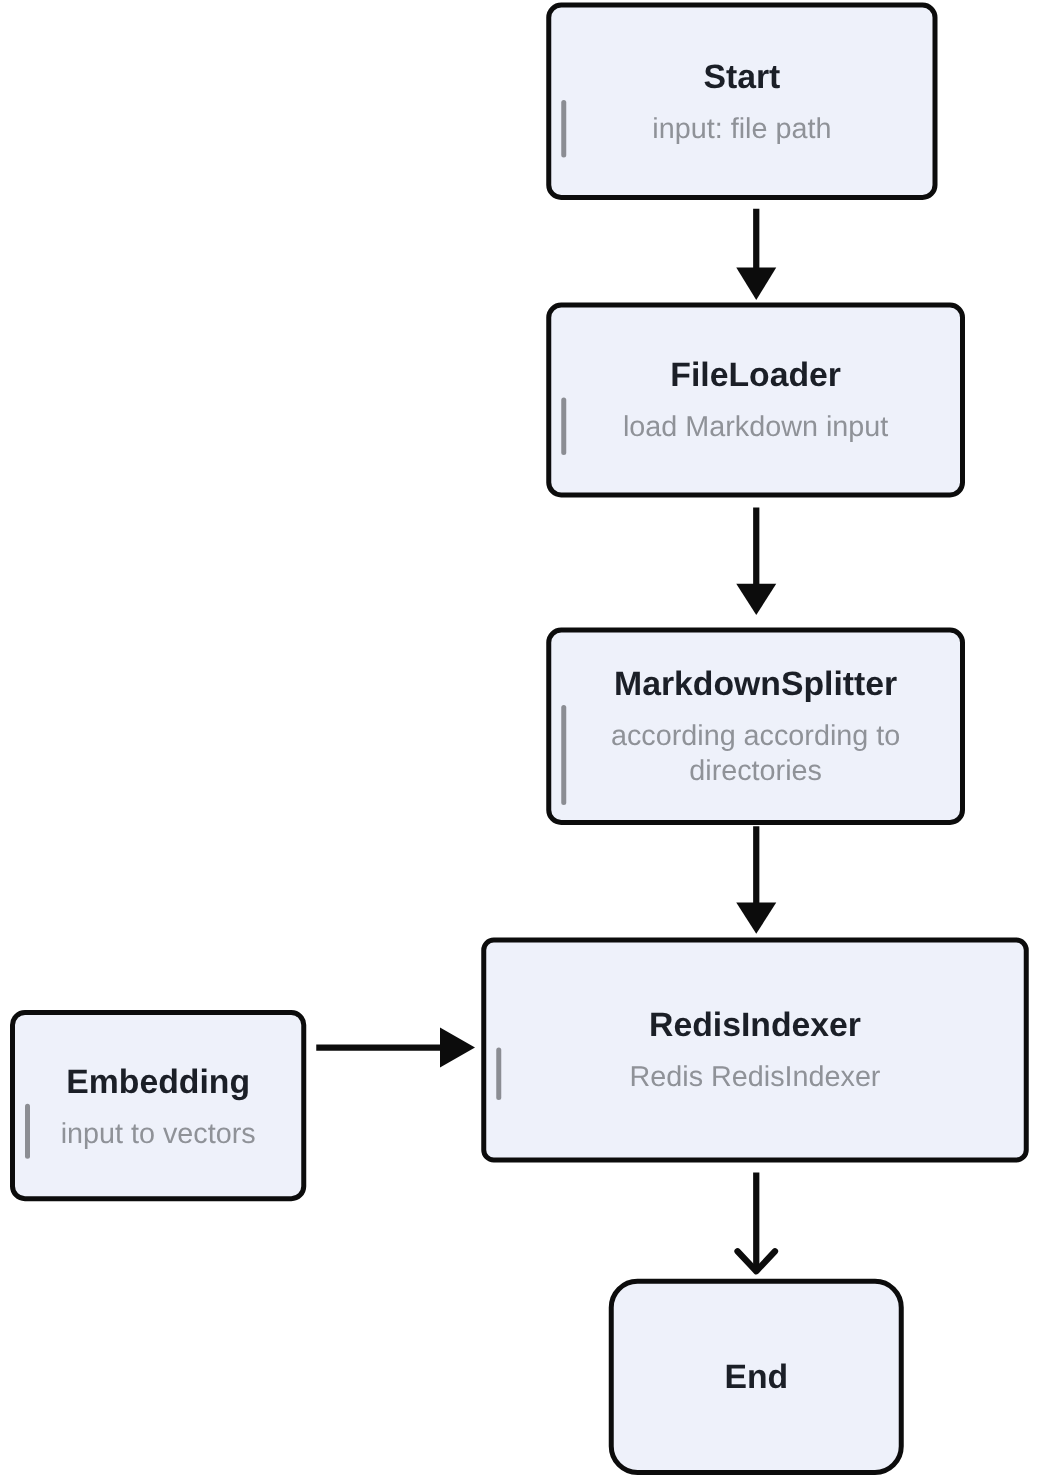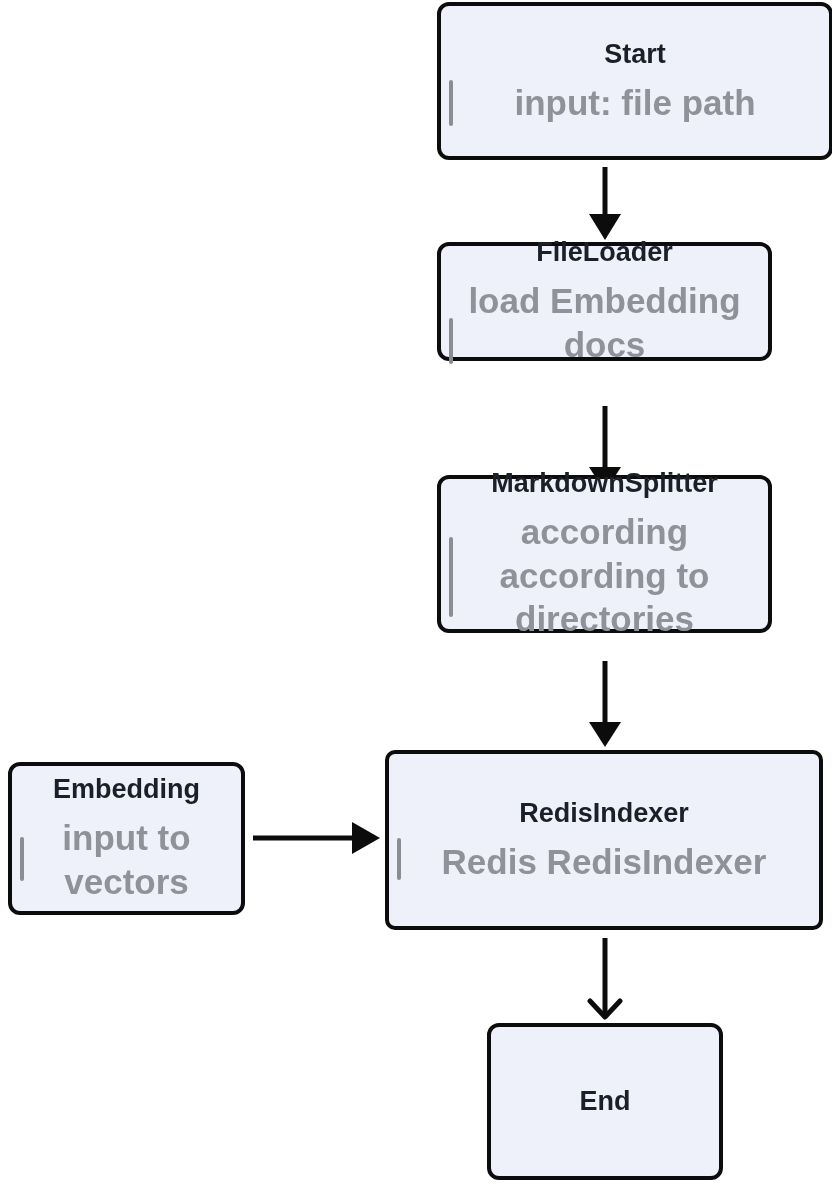"Start" .node-start { width: 396px -> 313px }
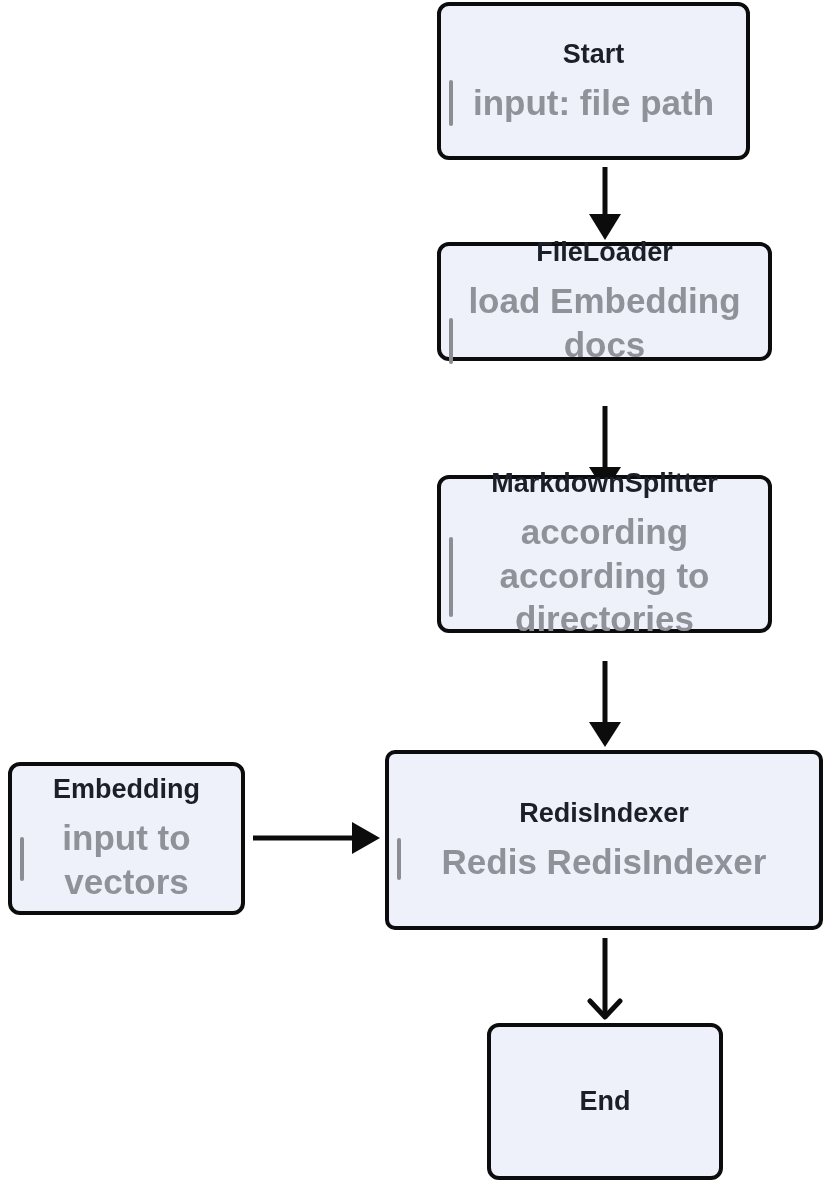"input: file path" .node-subtitle { font-size: 35px -> 23px; font-weight: 700 -> 400 }
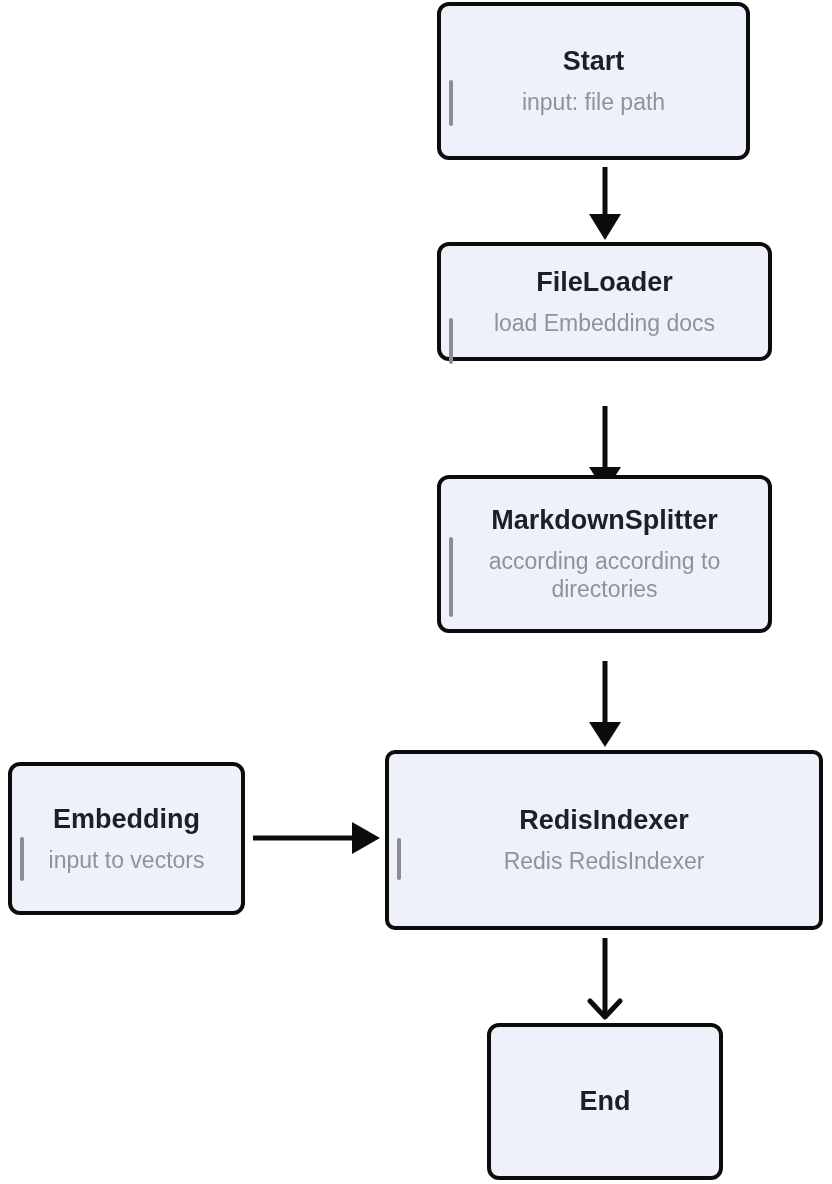"FileLoader" .node-fileloader { height: 119px -> 156px }
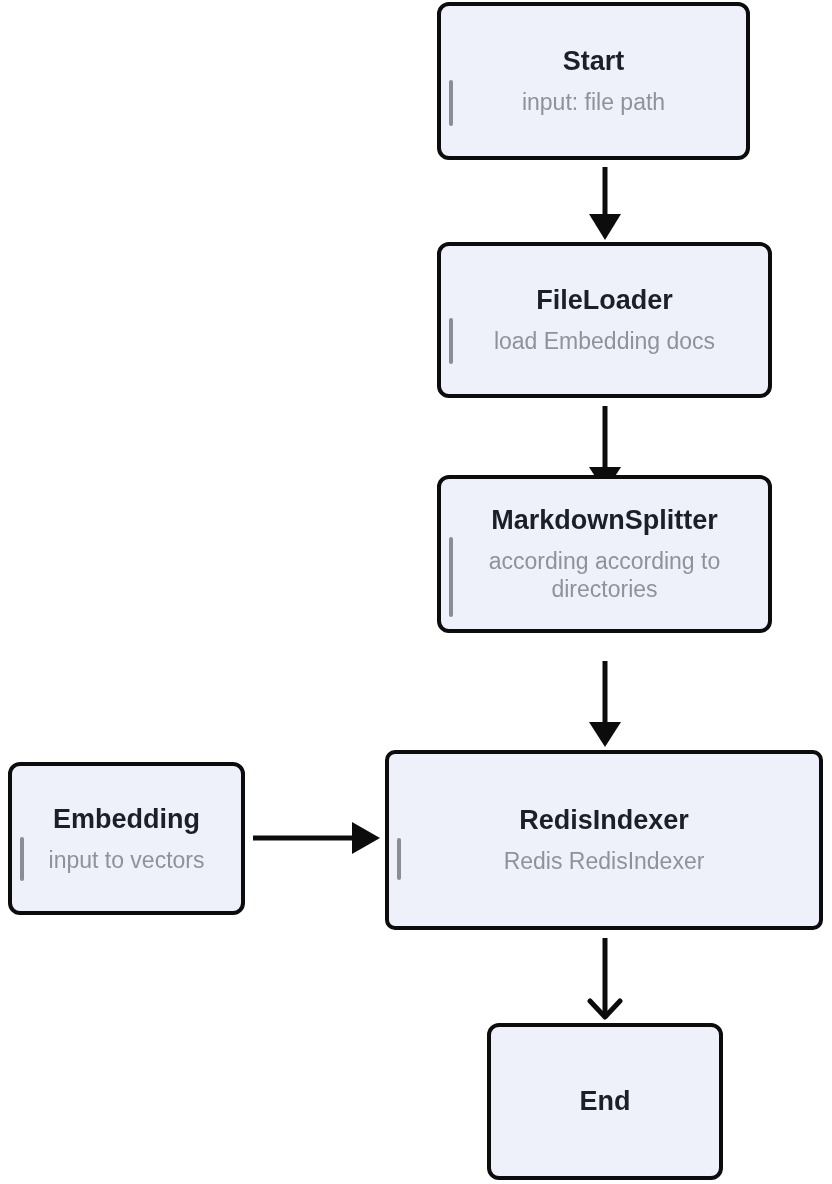"load Embedding docs" div.node-subtitle { text: Embedding docs -> Markdown input }
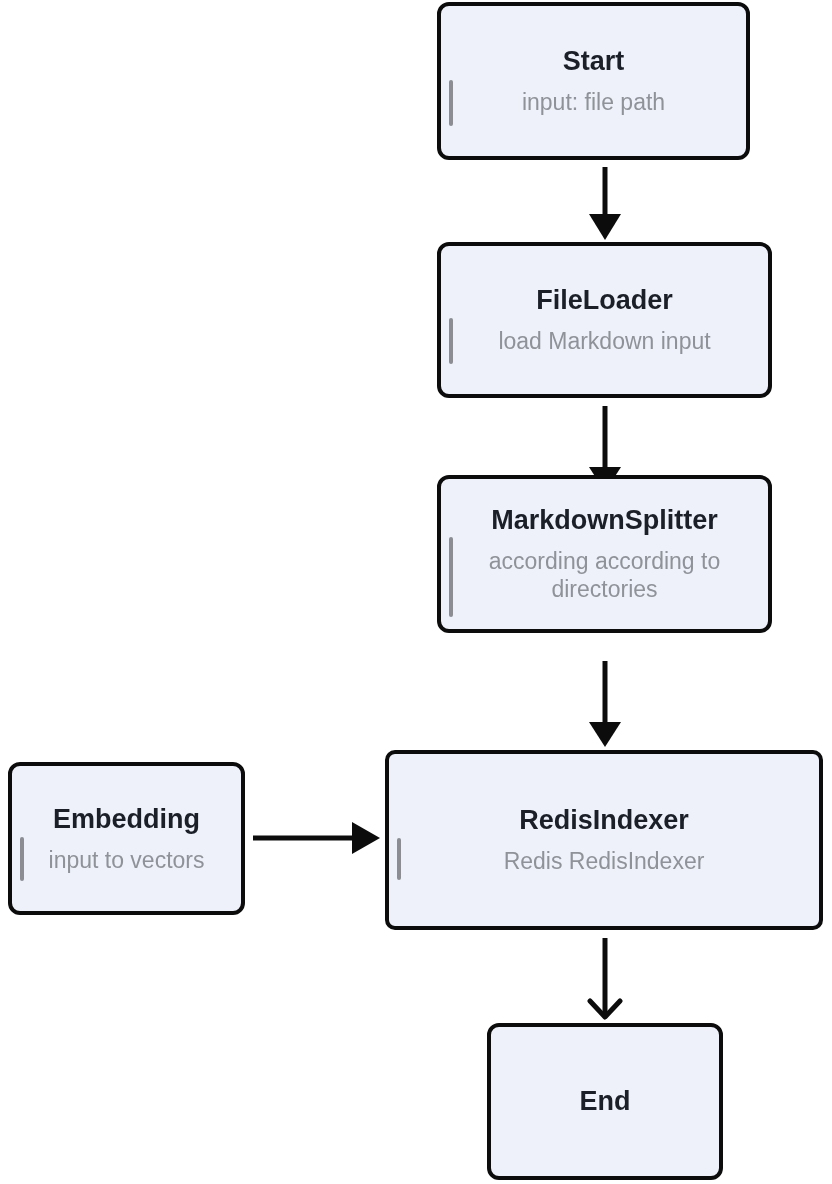"MarkdownSplitter" .node-markdownsplitter { top: 475px -> 502px }
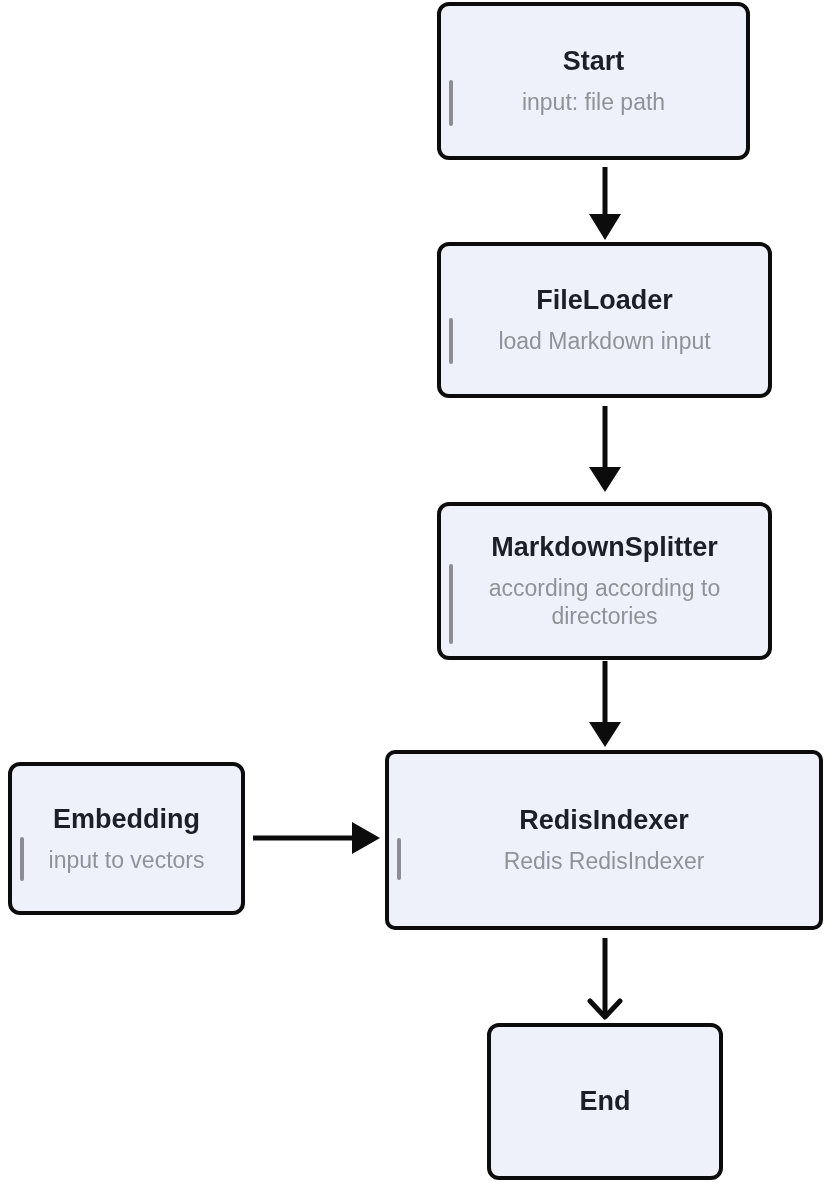"Embedding" .node-embedding { top: 762px -> 808px }
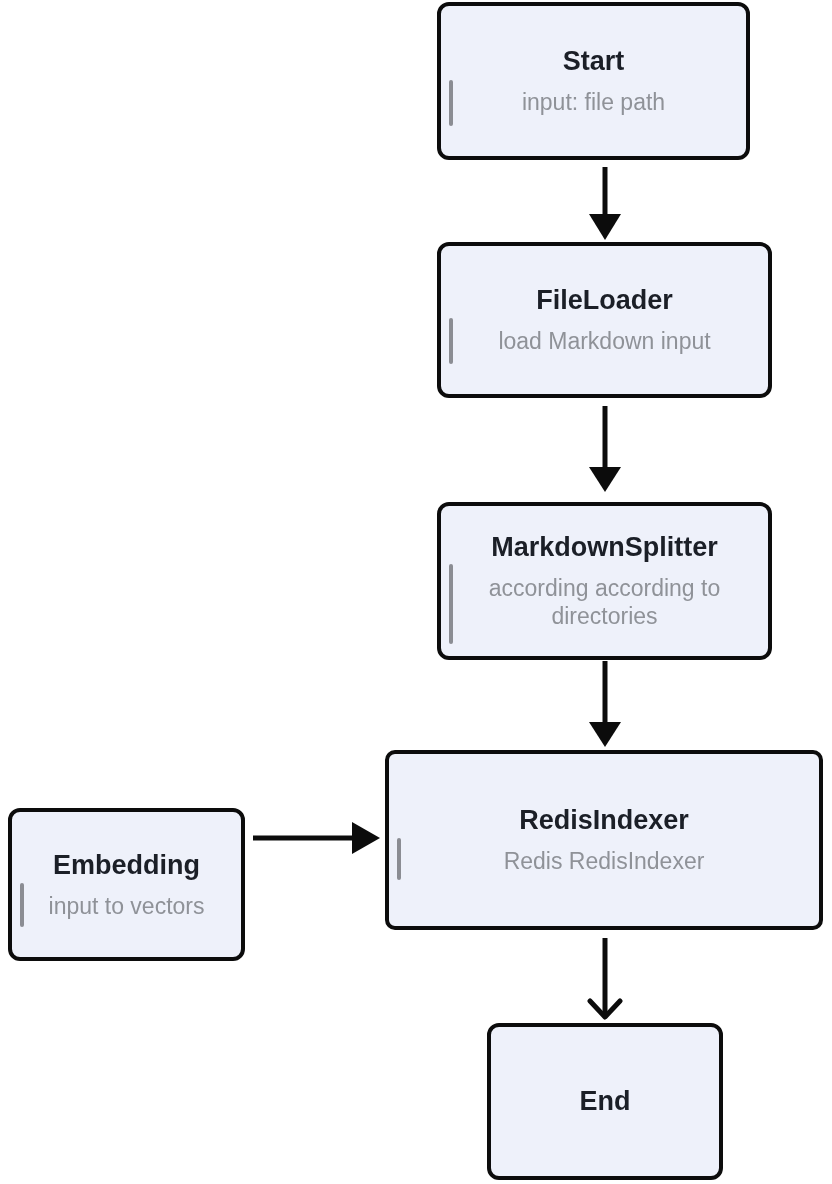"End" .node-end { border-radius: none -> 23px }
